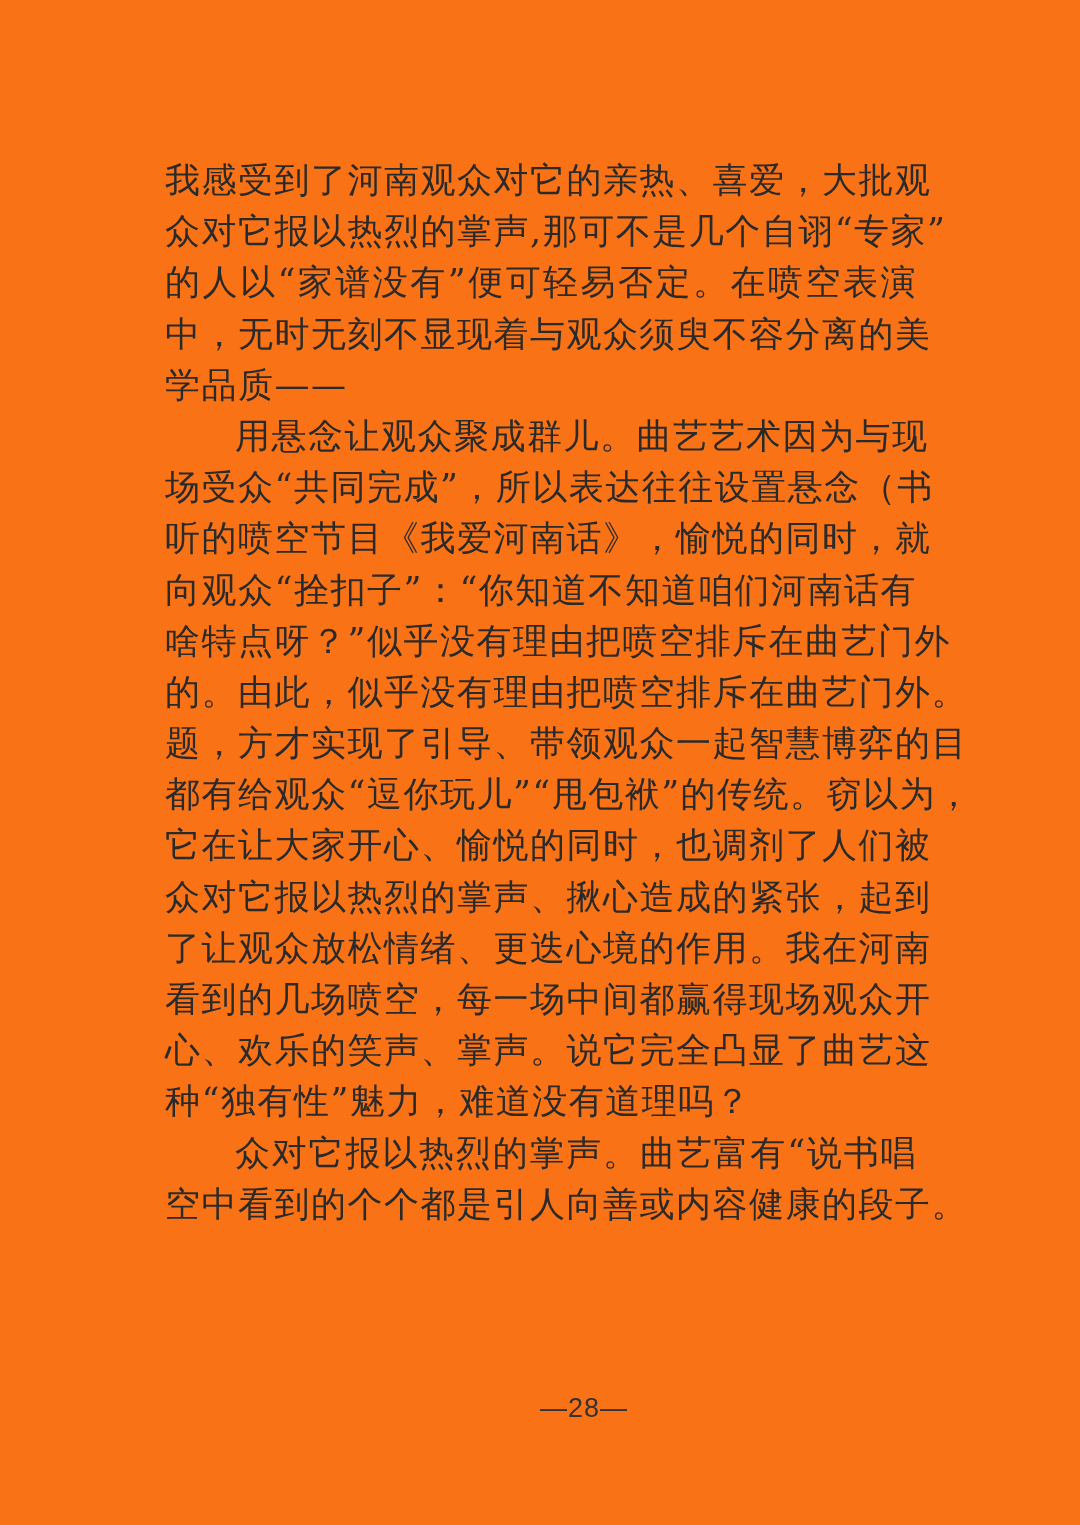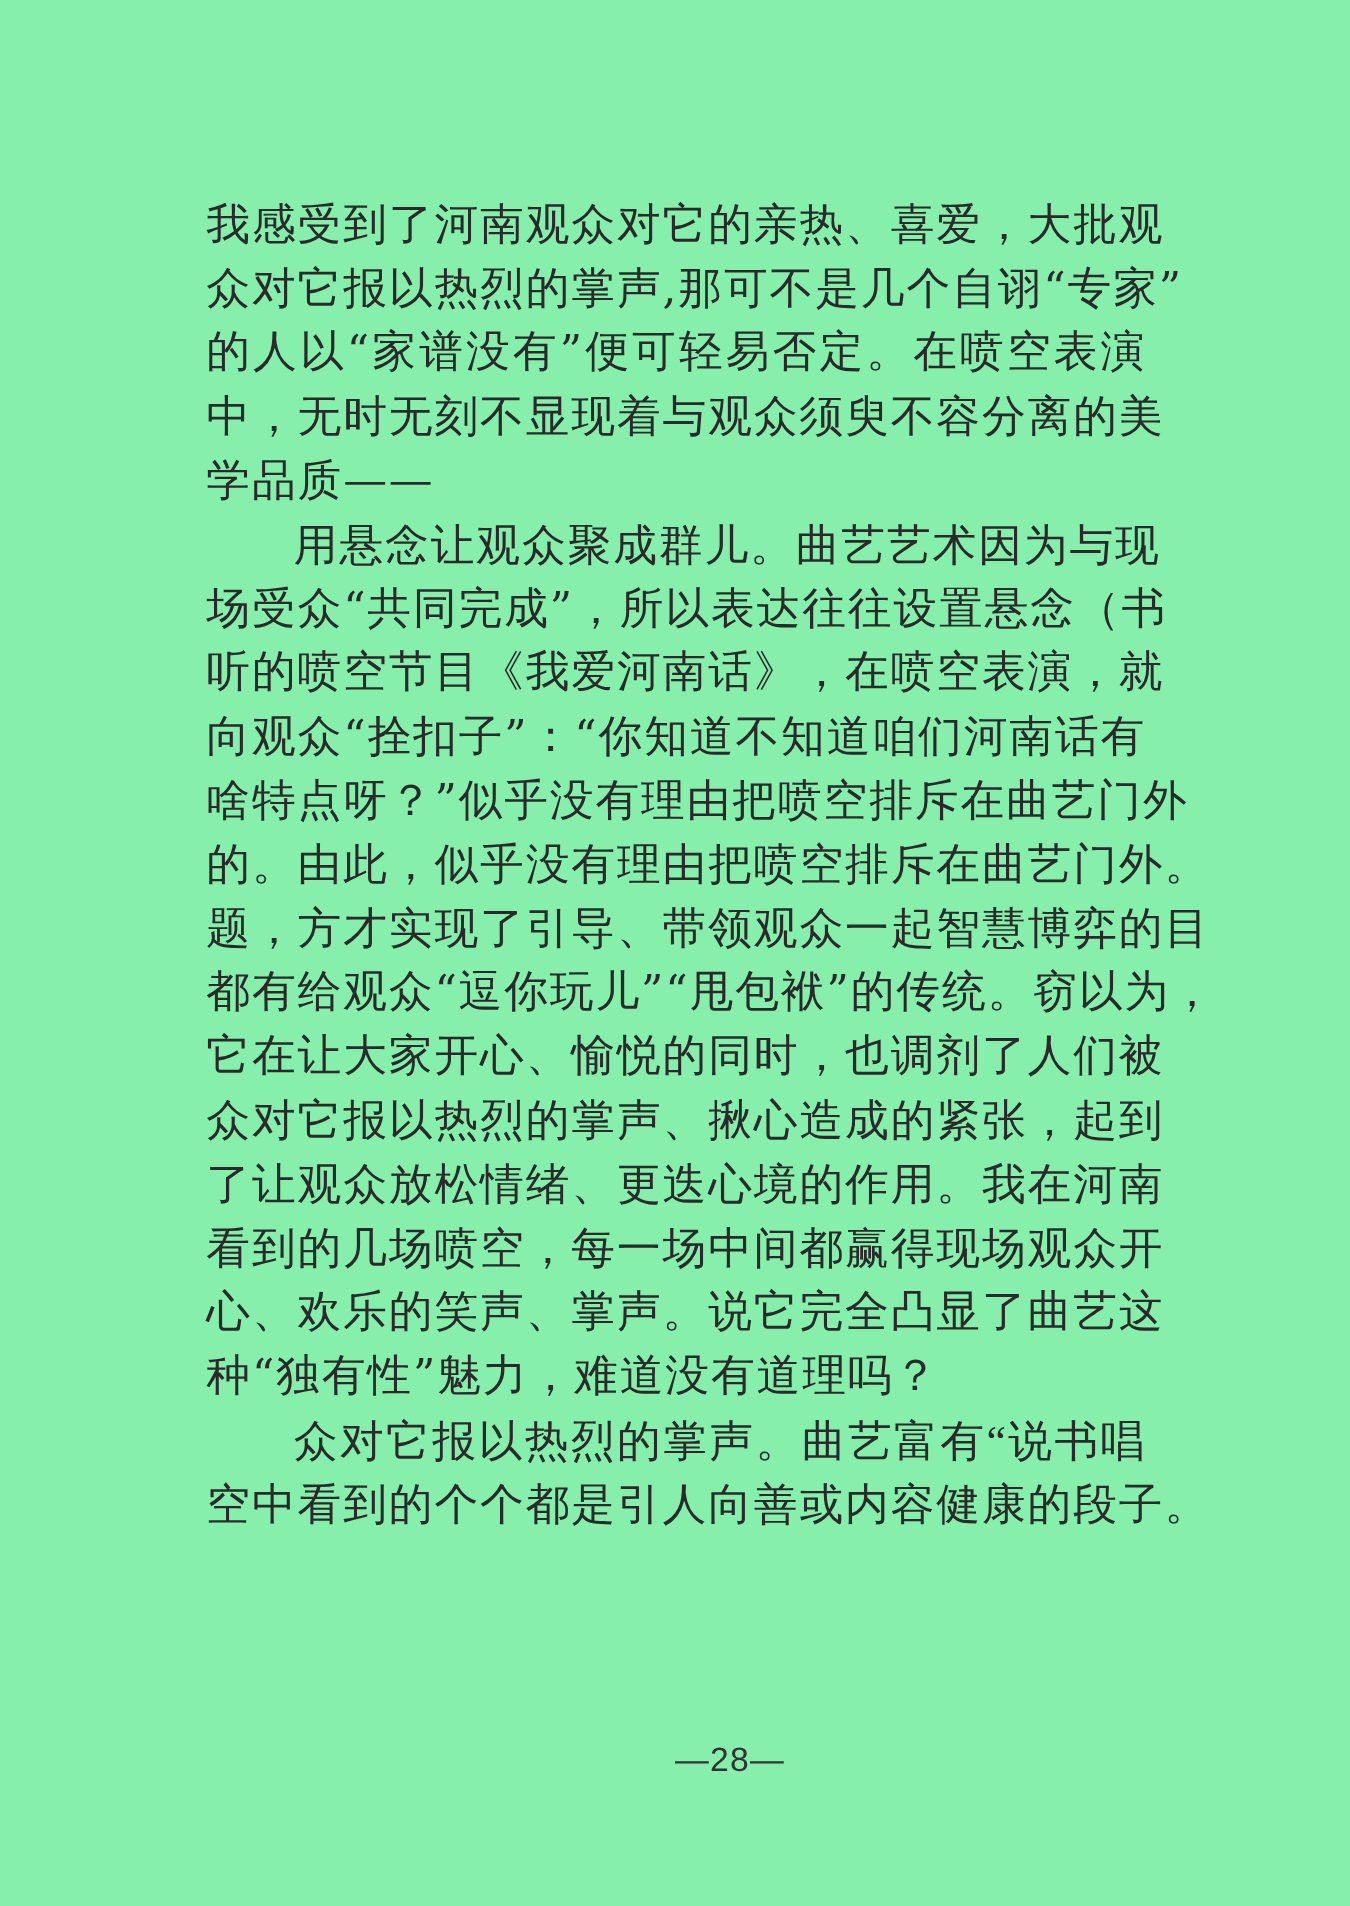"我感受到了河南观众对它的亲热、喜爱，大批观" .page { background: #86efac -> #f97316 }
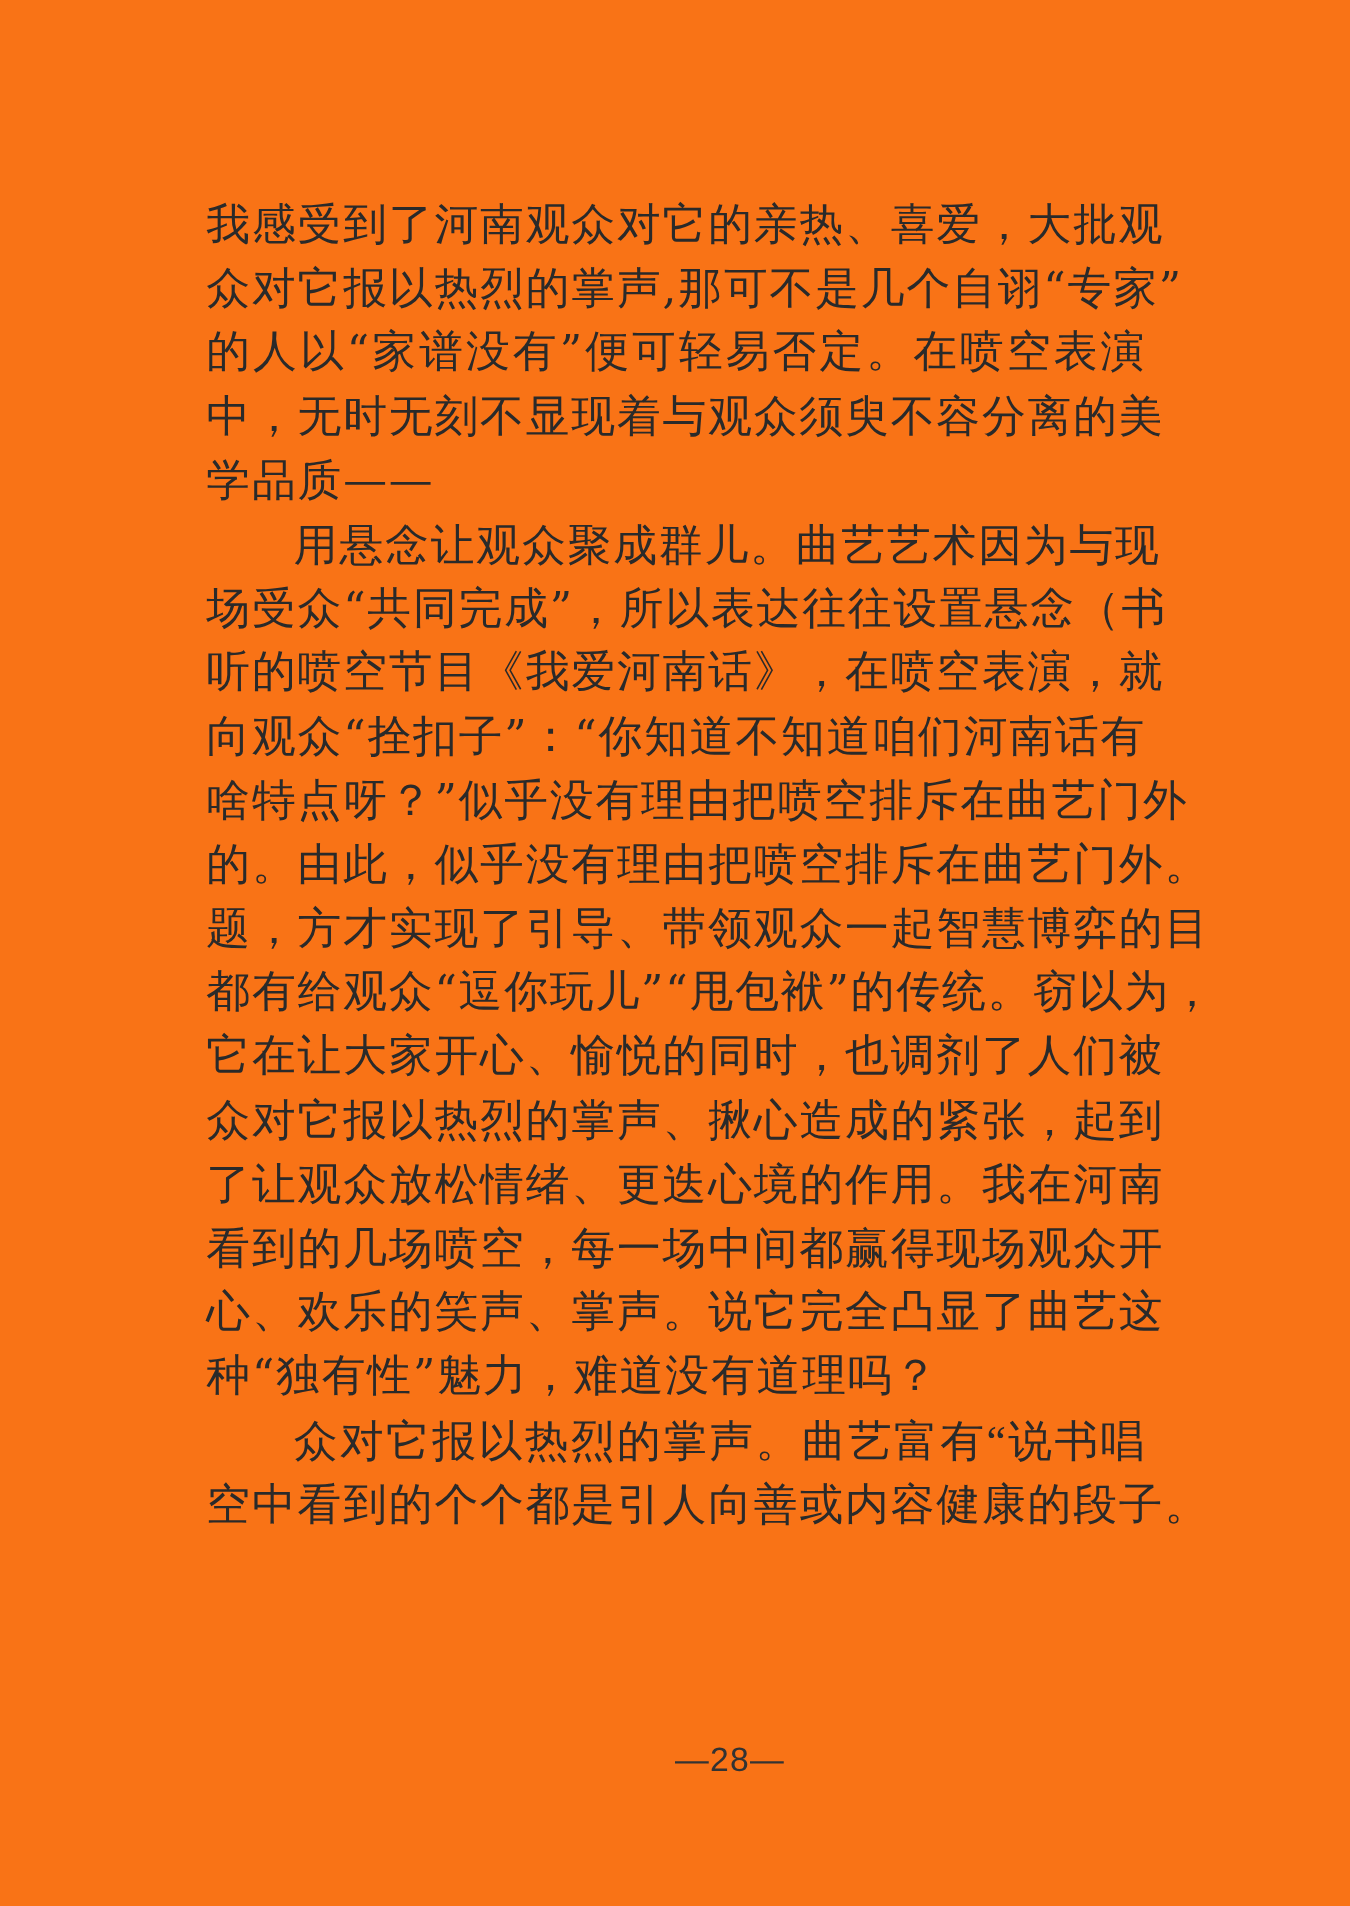"用悬念让观众聚成群儿。曲艺艺术因为与现" .line.indent { font-family: Liberation Serif, serif -> none }
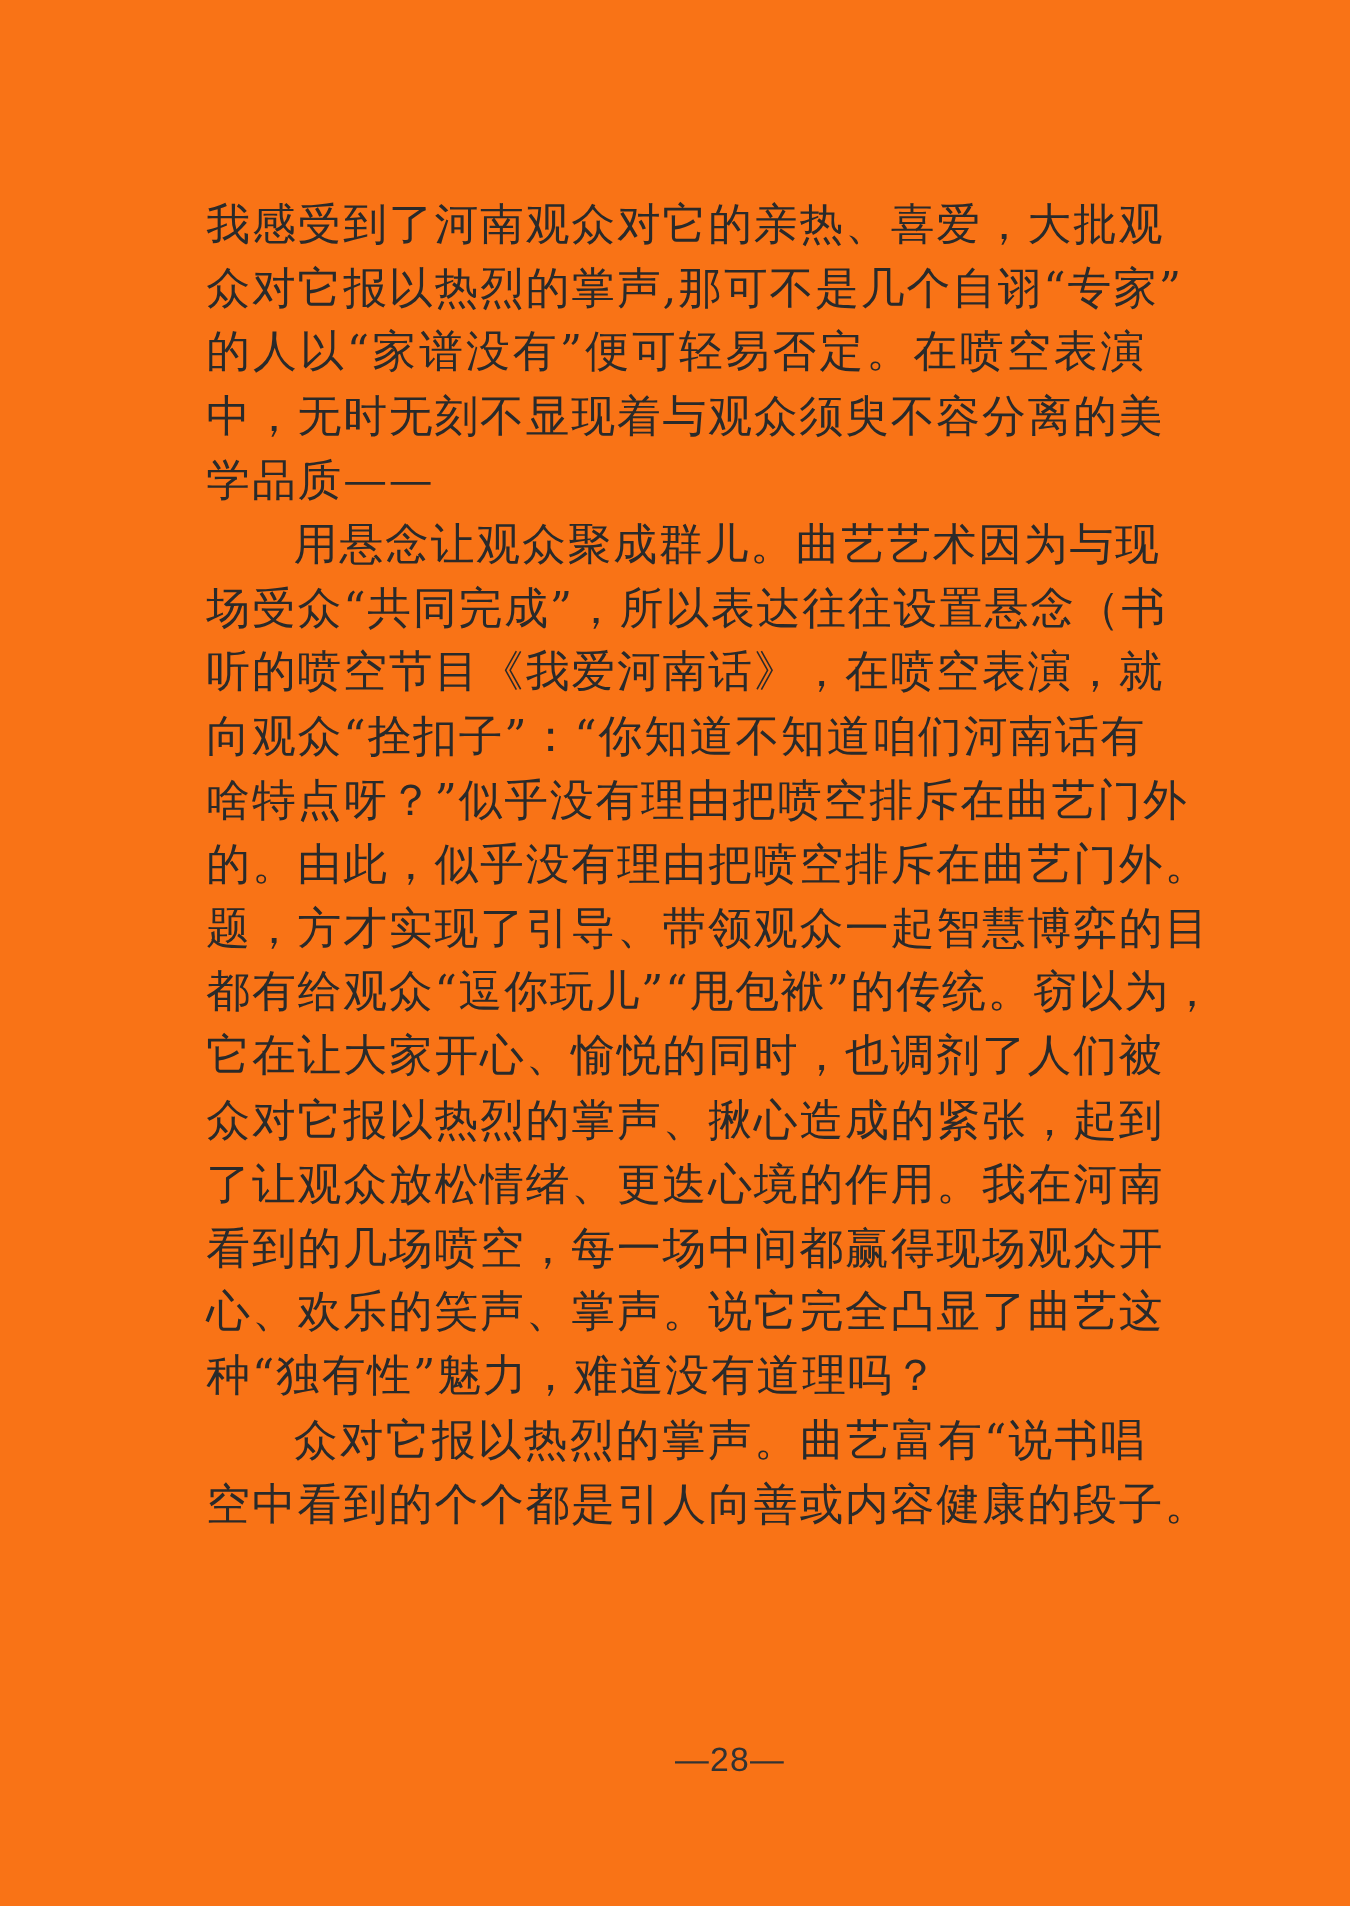"听的喷空节目《我爱河南话》，在喷空表演，就" span.line { text: 在喷空表演 -> 愉悦的同时 }
